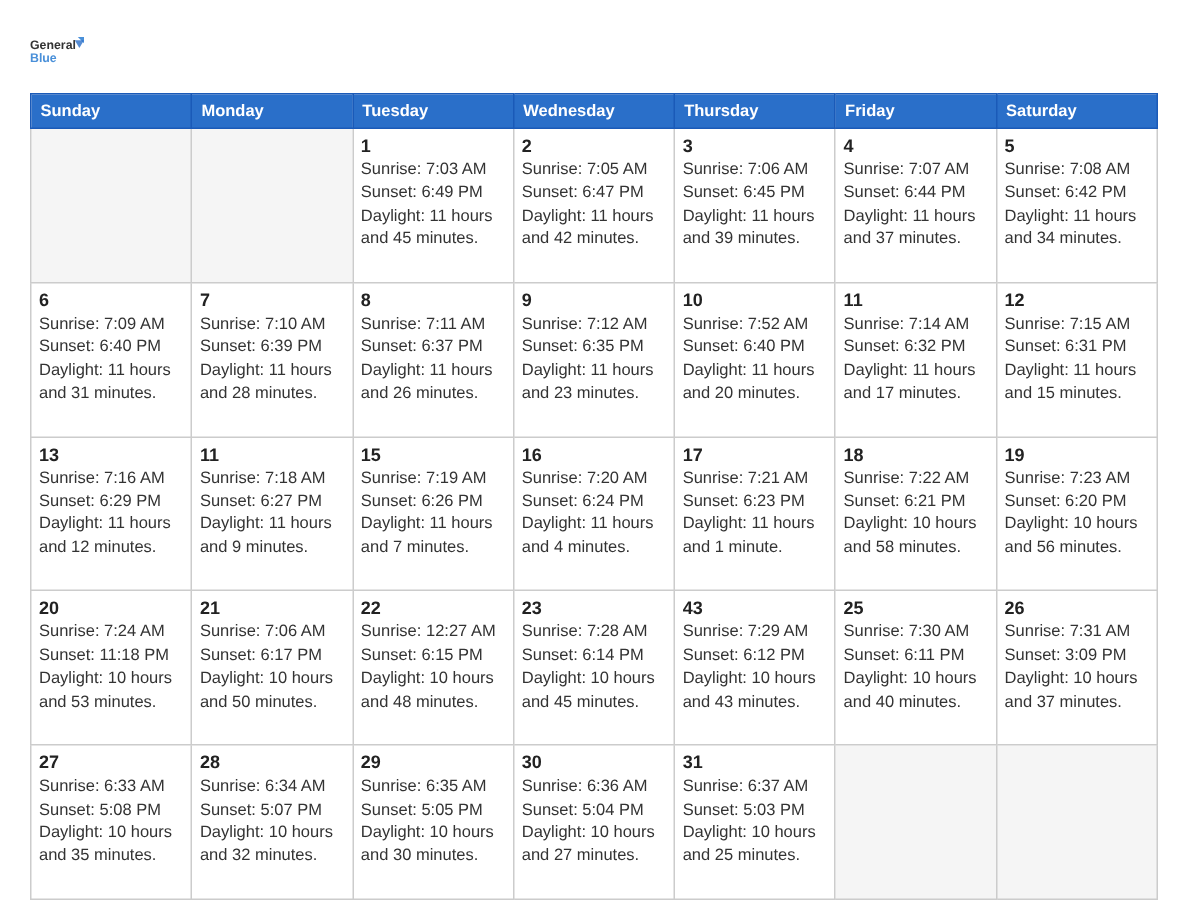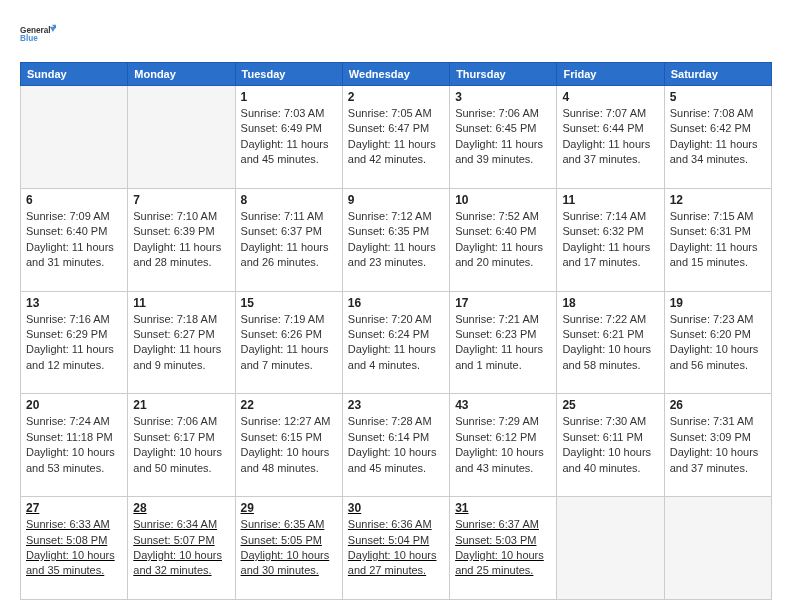"27" .last-row td { text-decoration: underline -> none }
